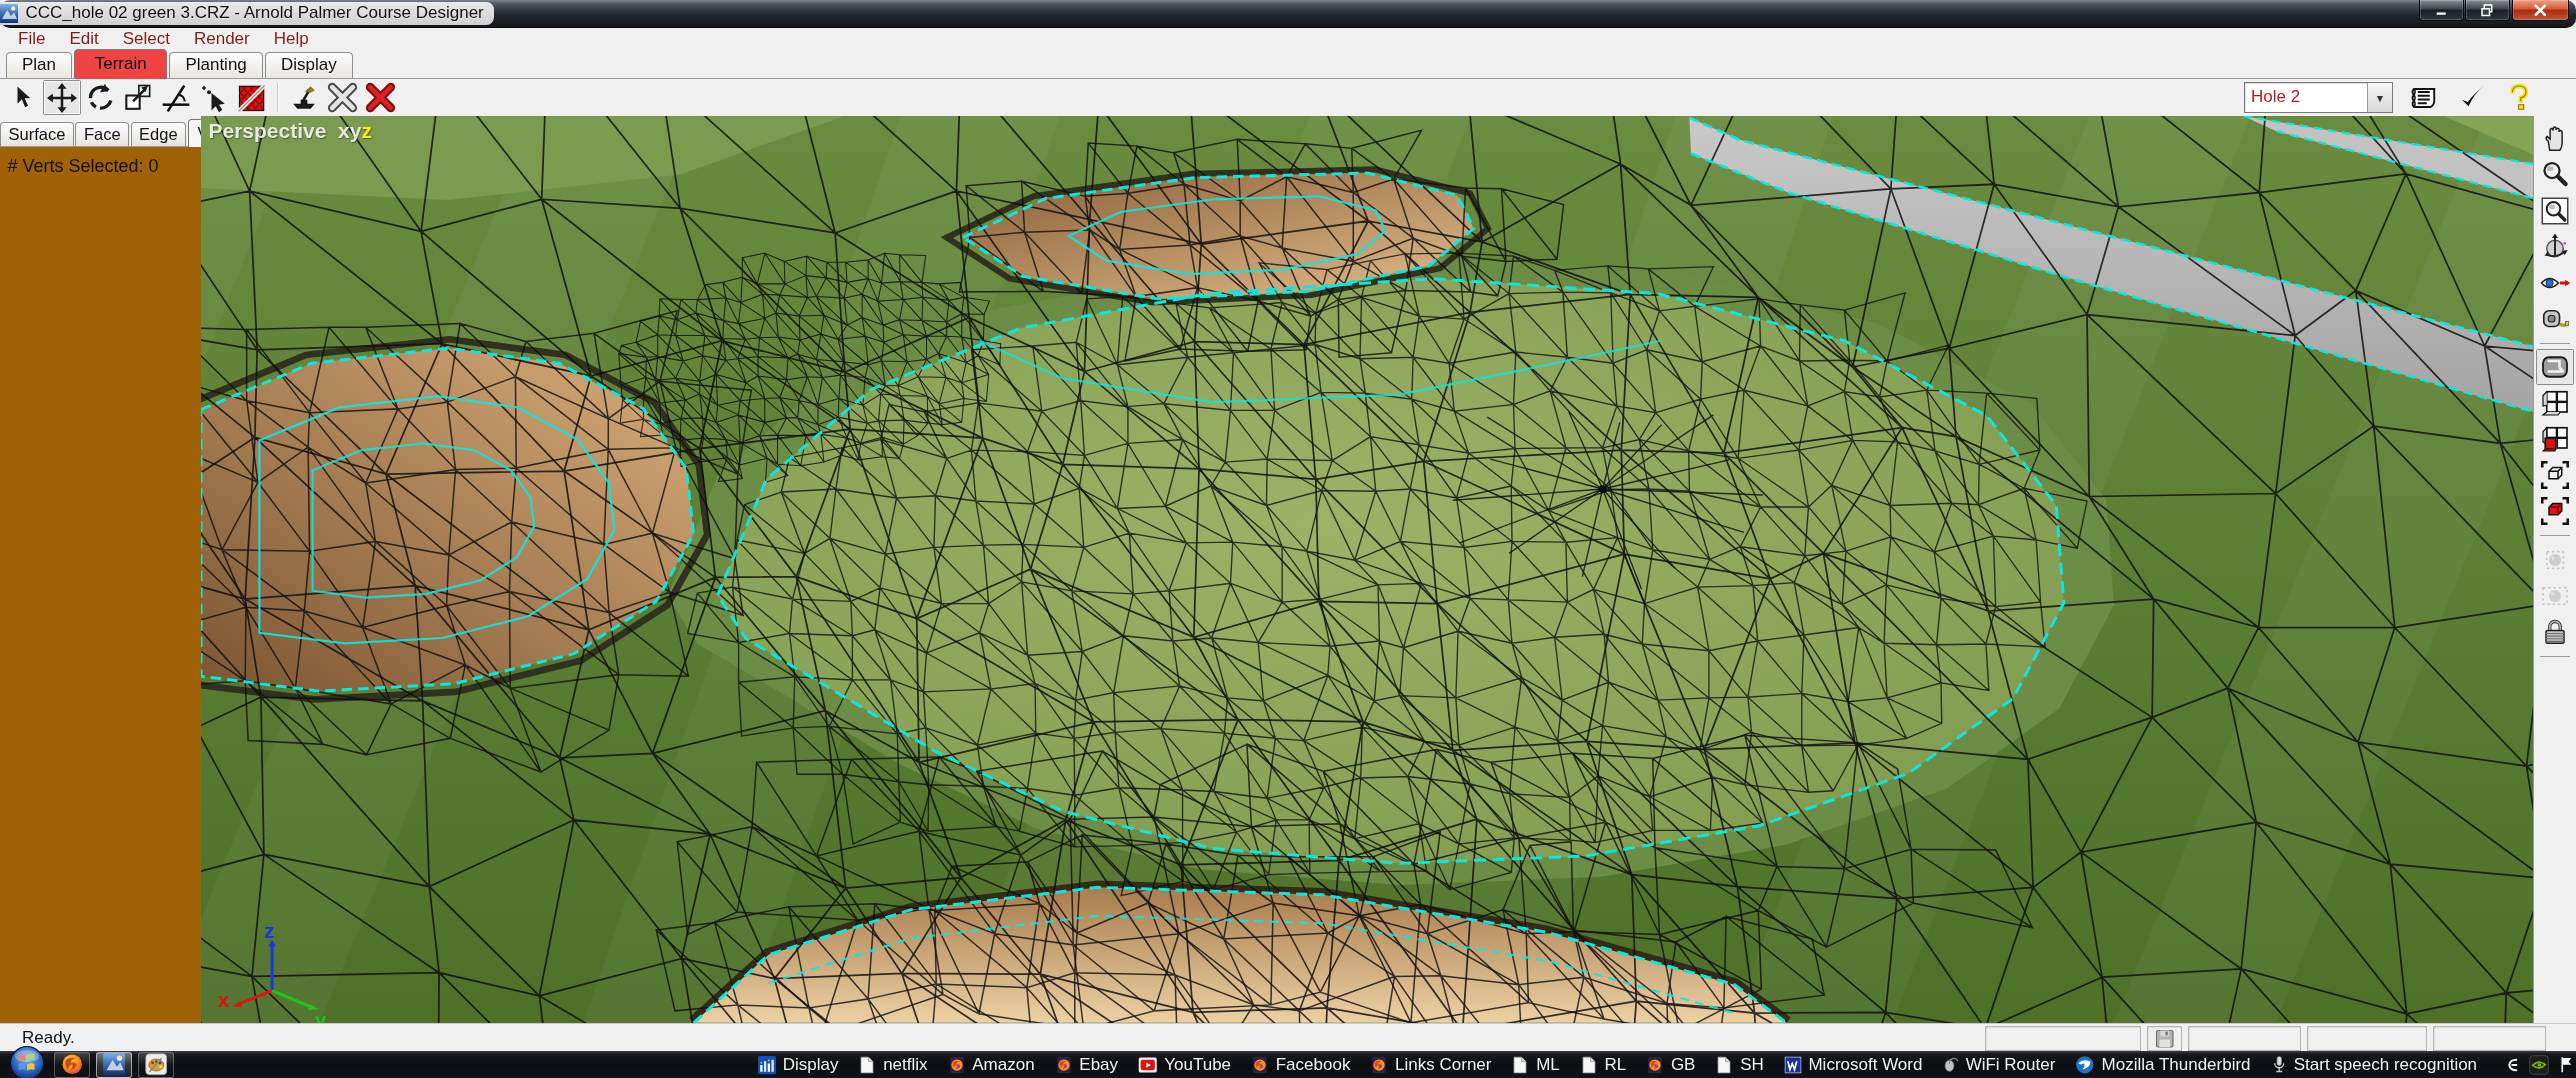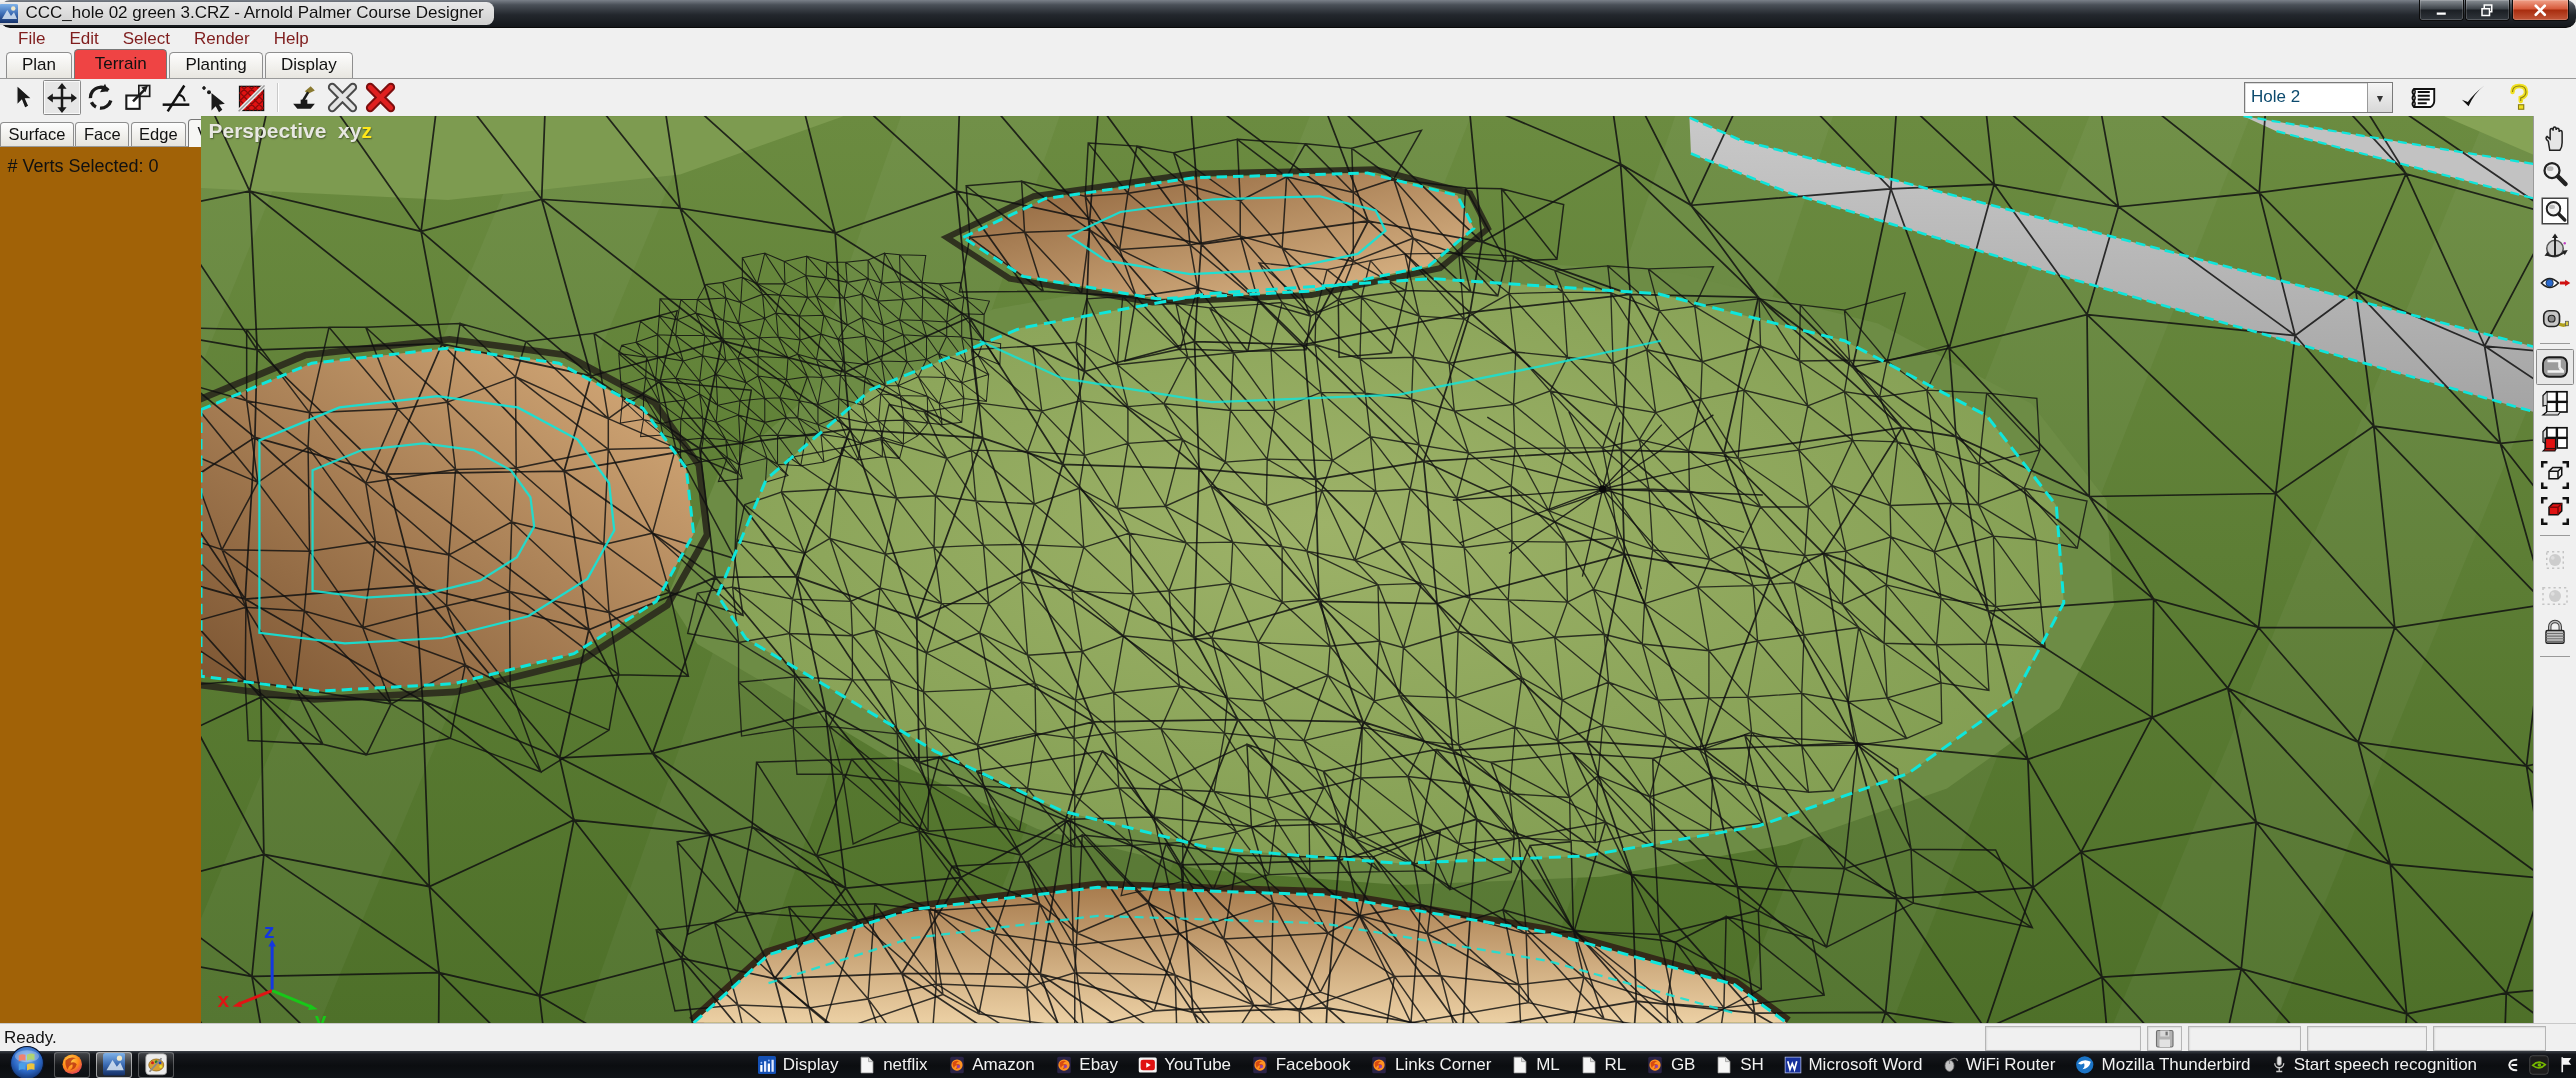"Hole 2" .holebox .val { color: #0c4a6e -> #b91c1c }
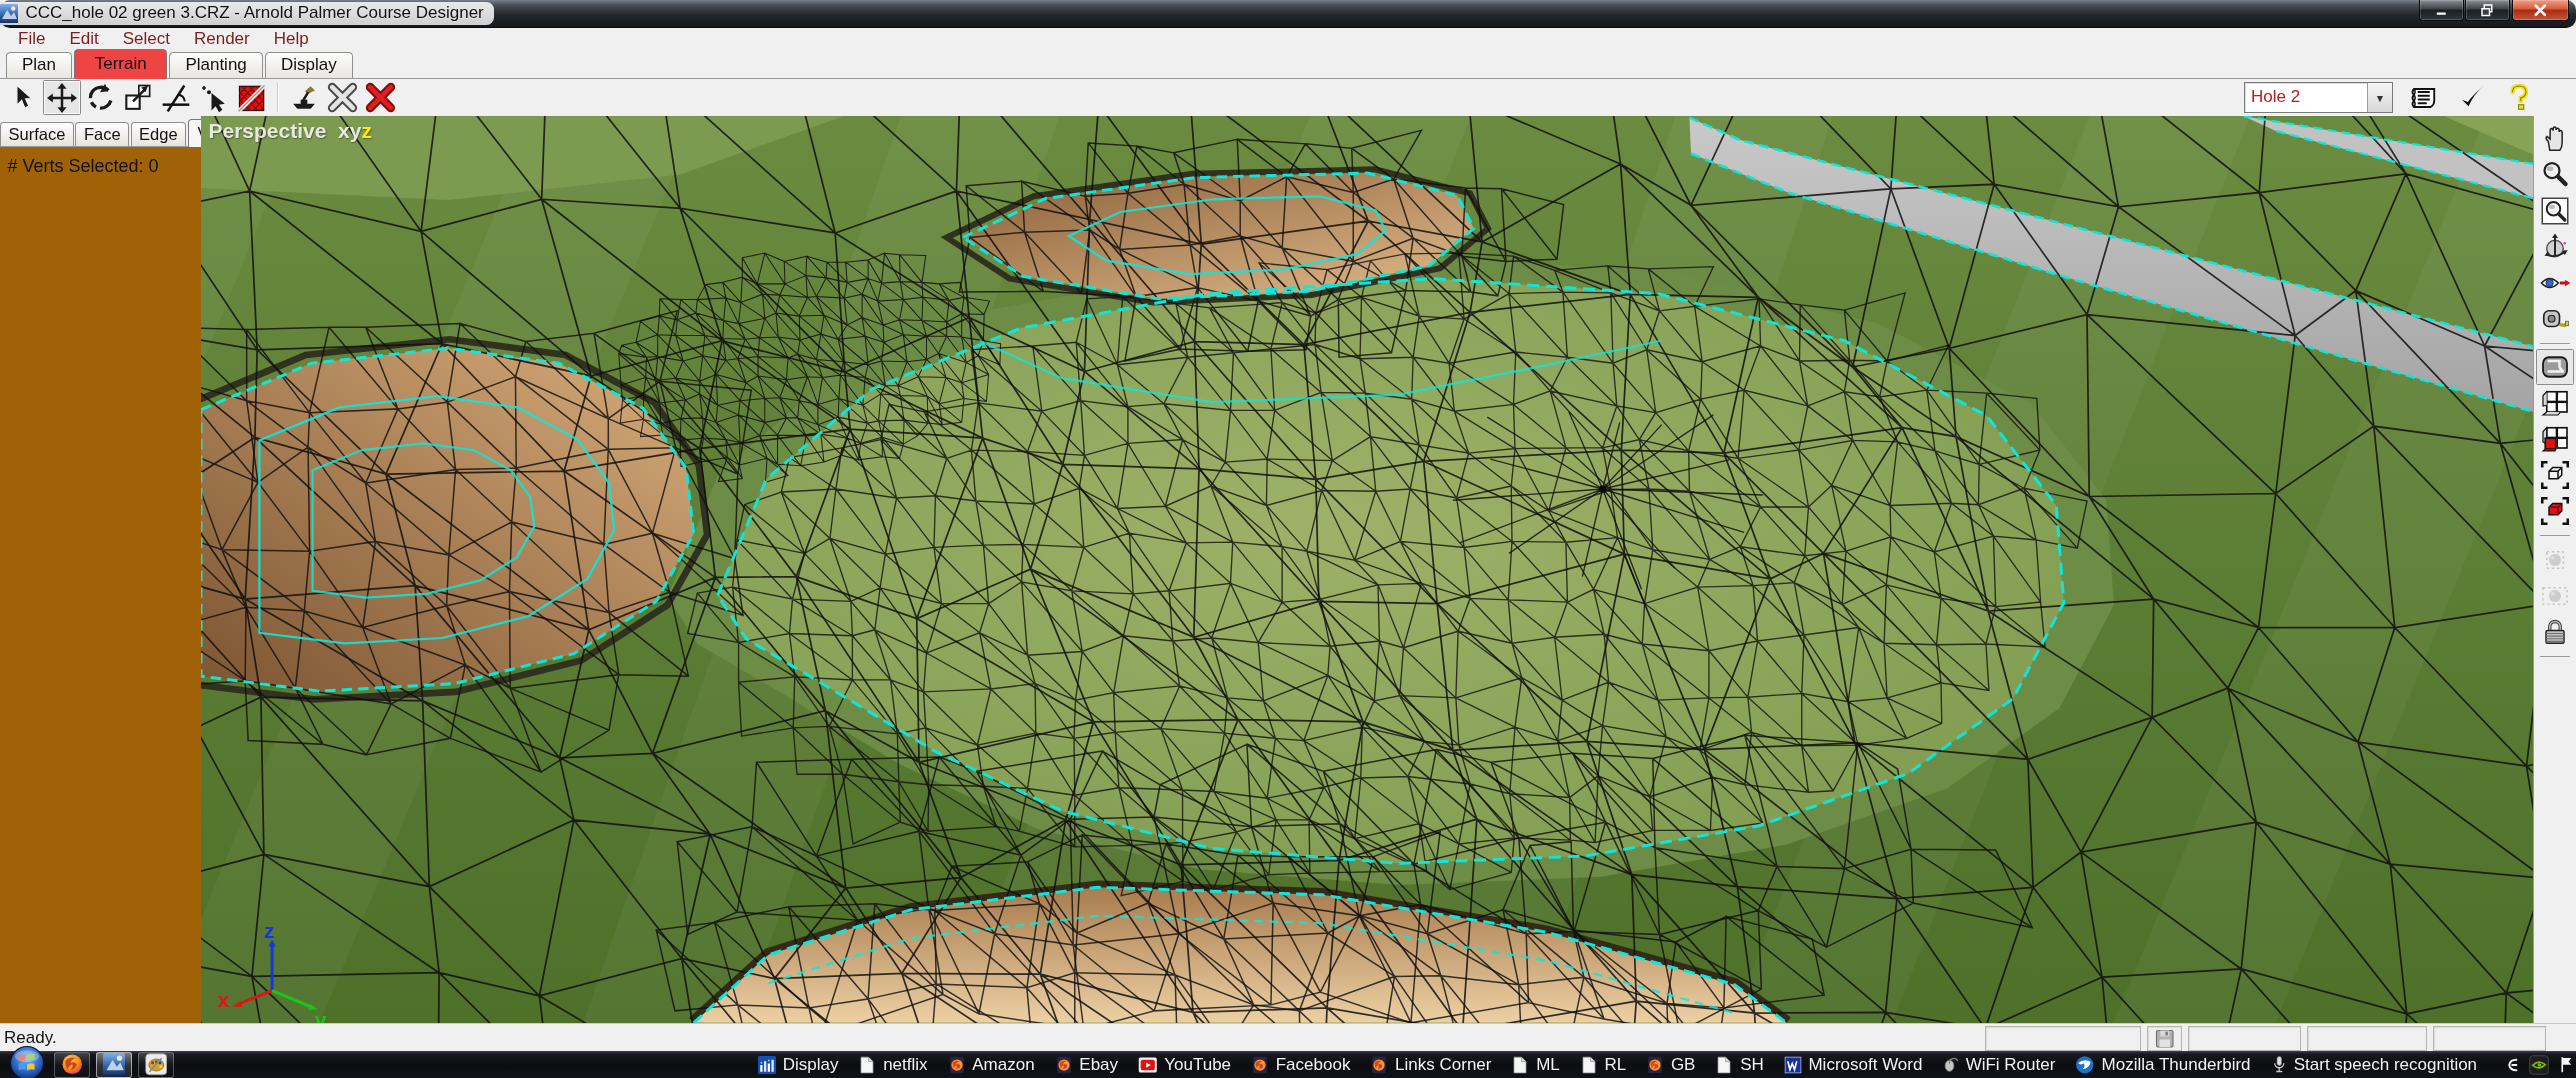"Ready." .statusbar .msg { padding-left: 4px -> 22px }
